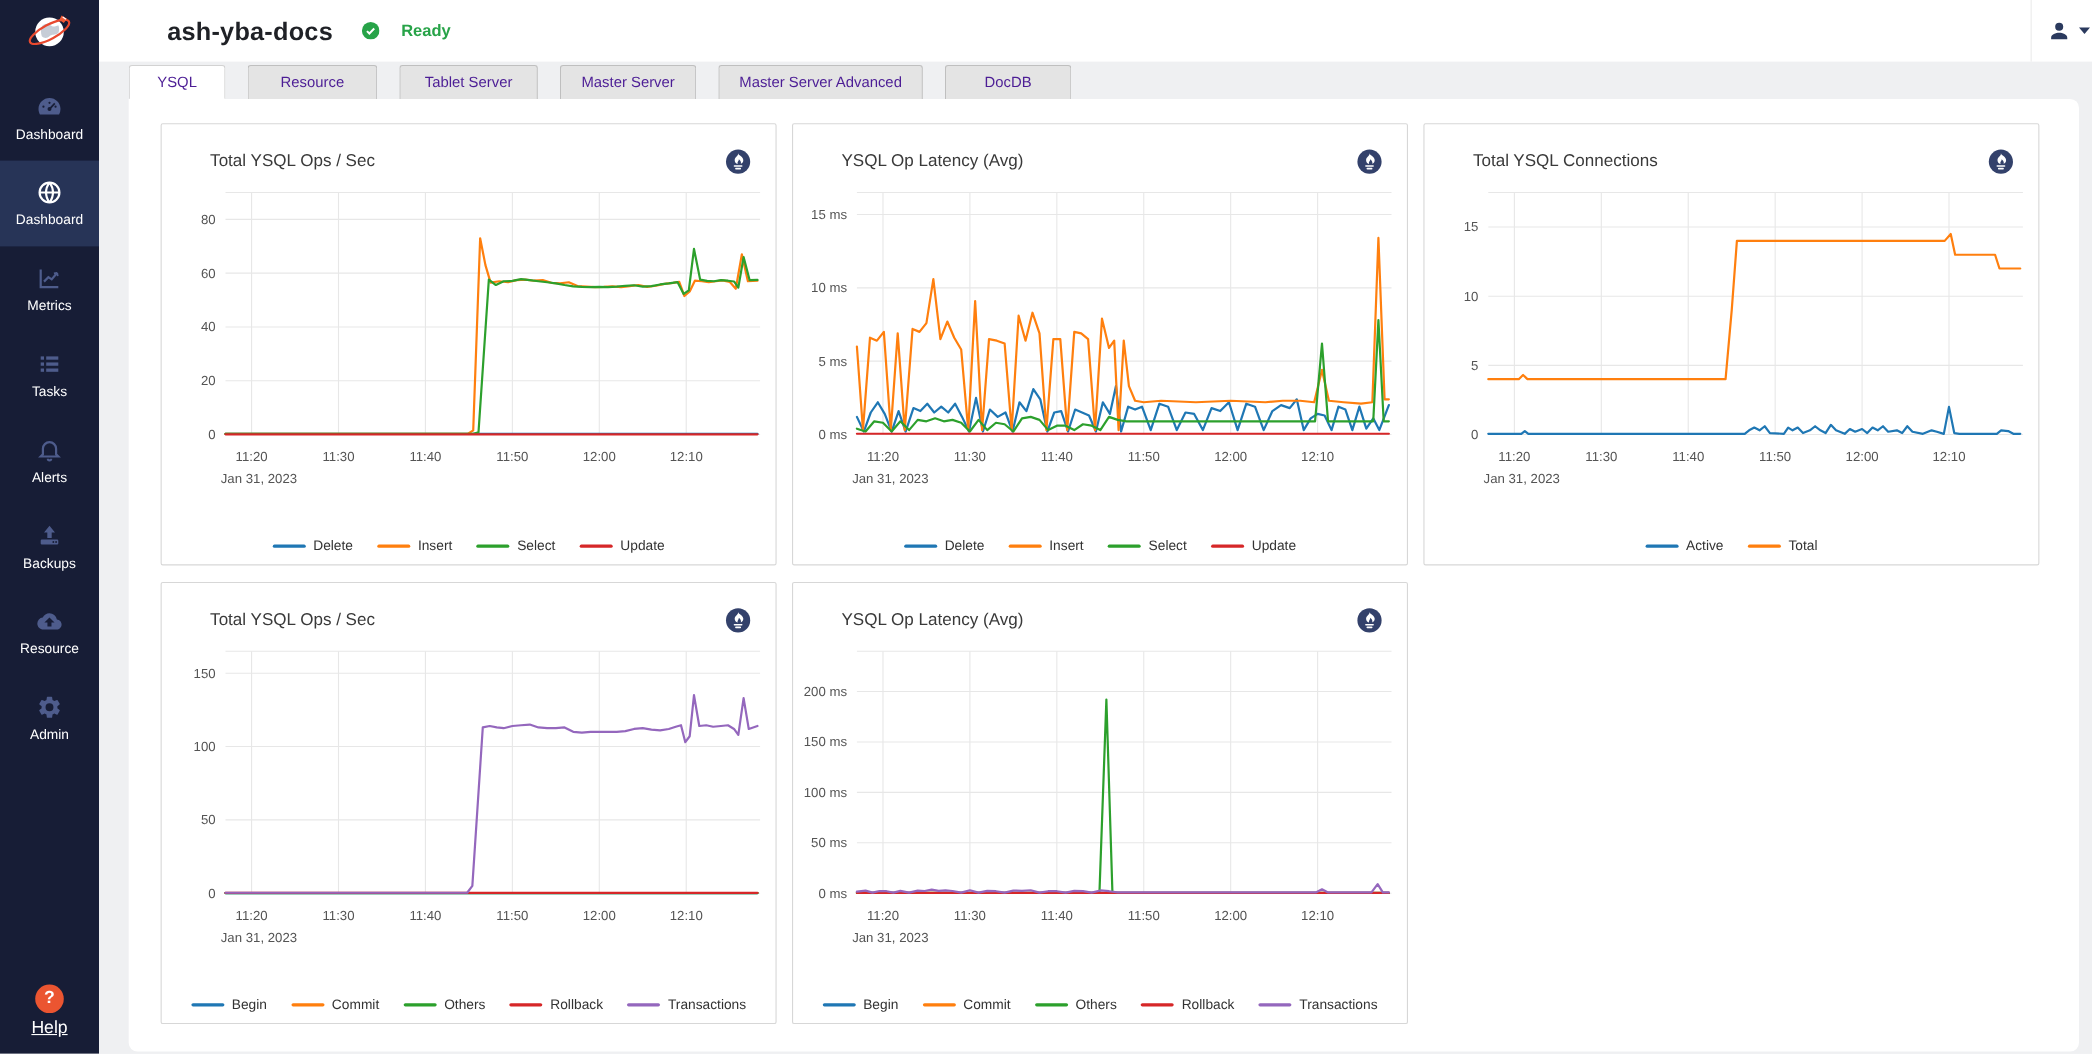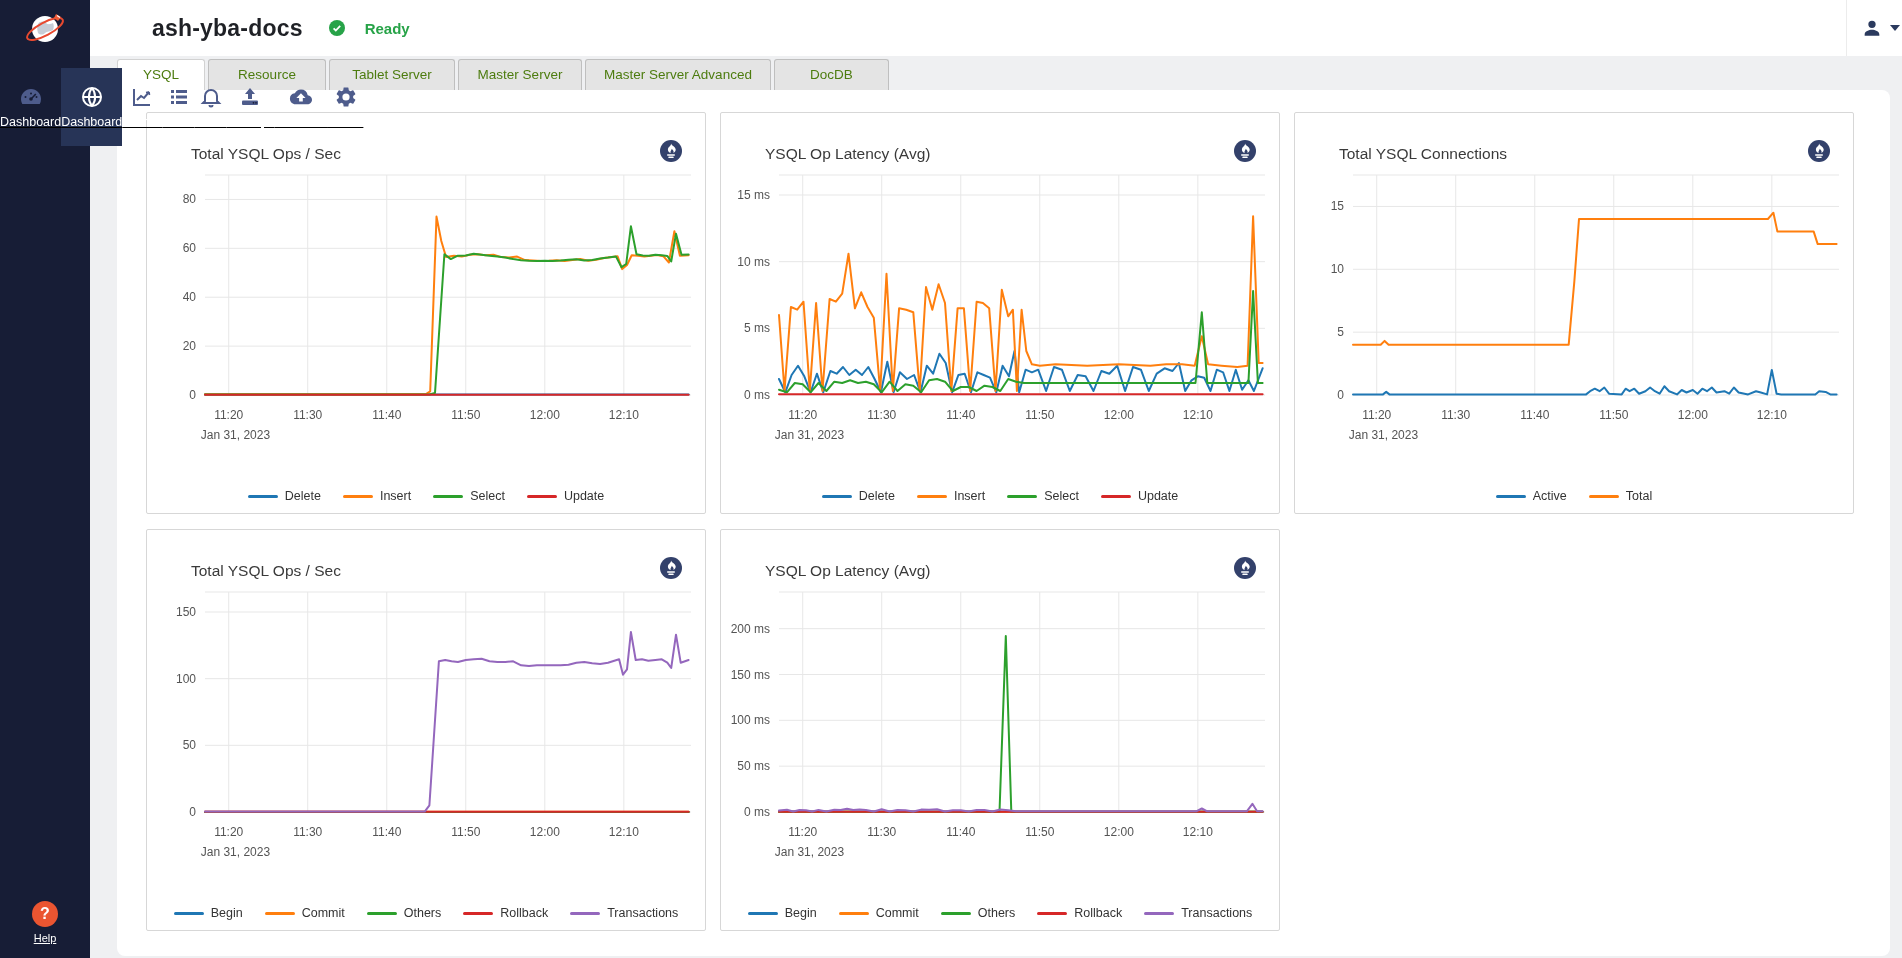"YSQL" .tab { color: #4d7c0f -> #4c1d95; margin-right: 3px -> 20px }
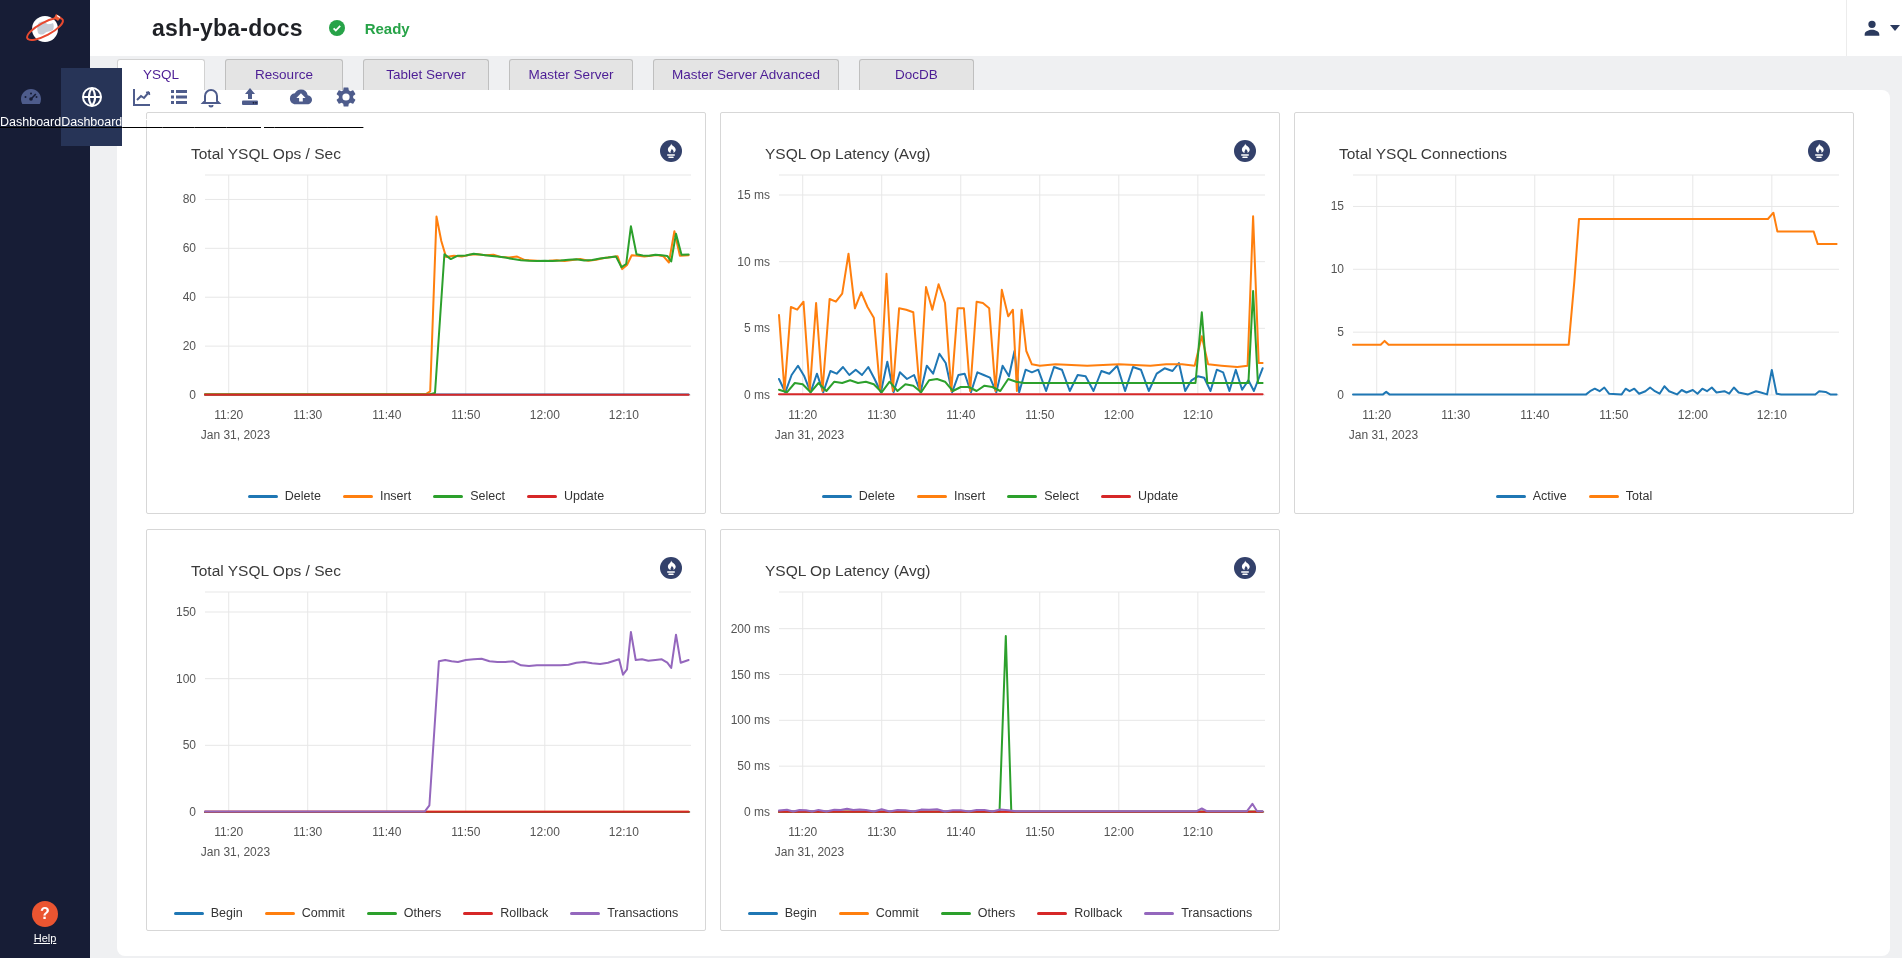"Dashboard" .nav { flex-direction: row -> column; text-decoration: underline -> none }
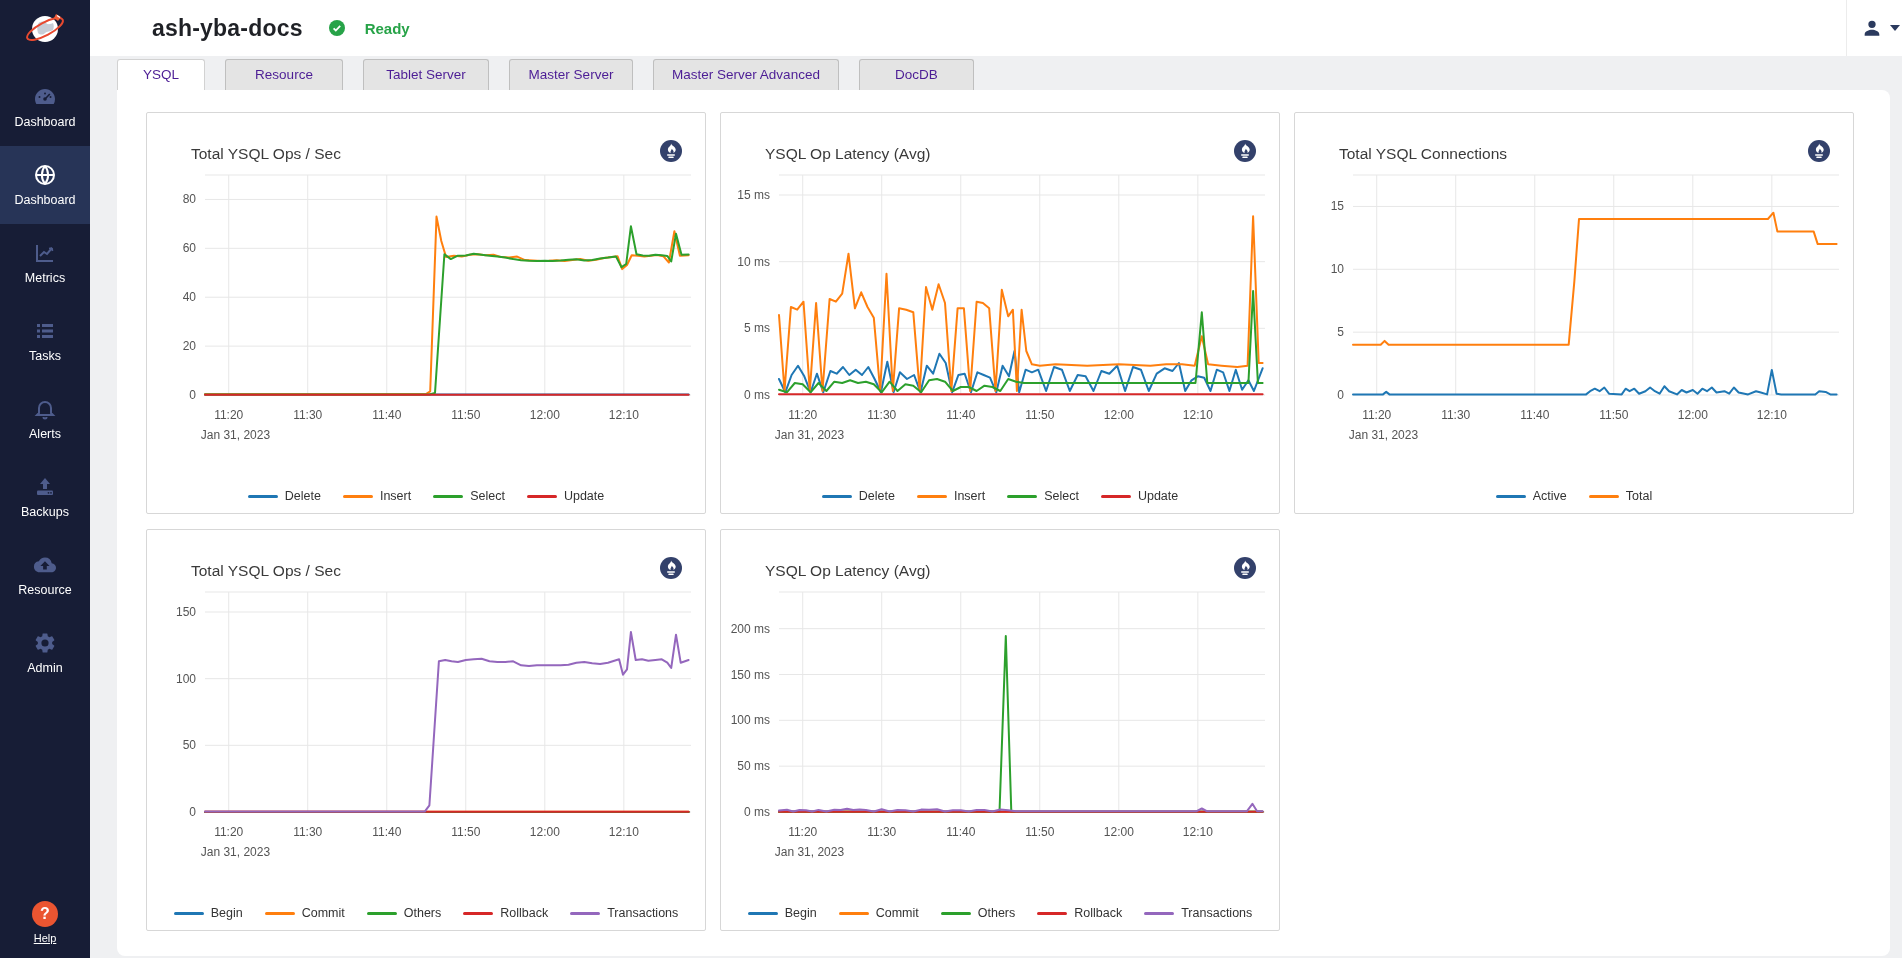"Total YSQL Ops / Sec" .panel-head { align-items: flex-end -> center }
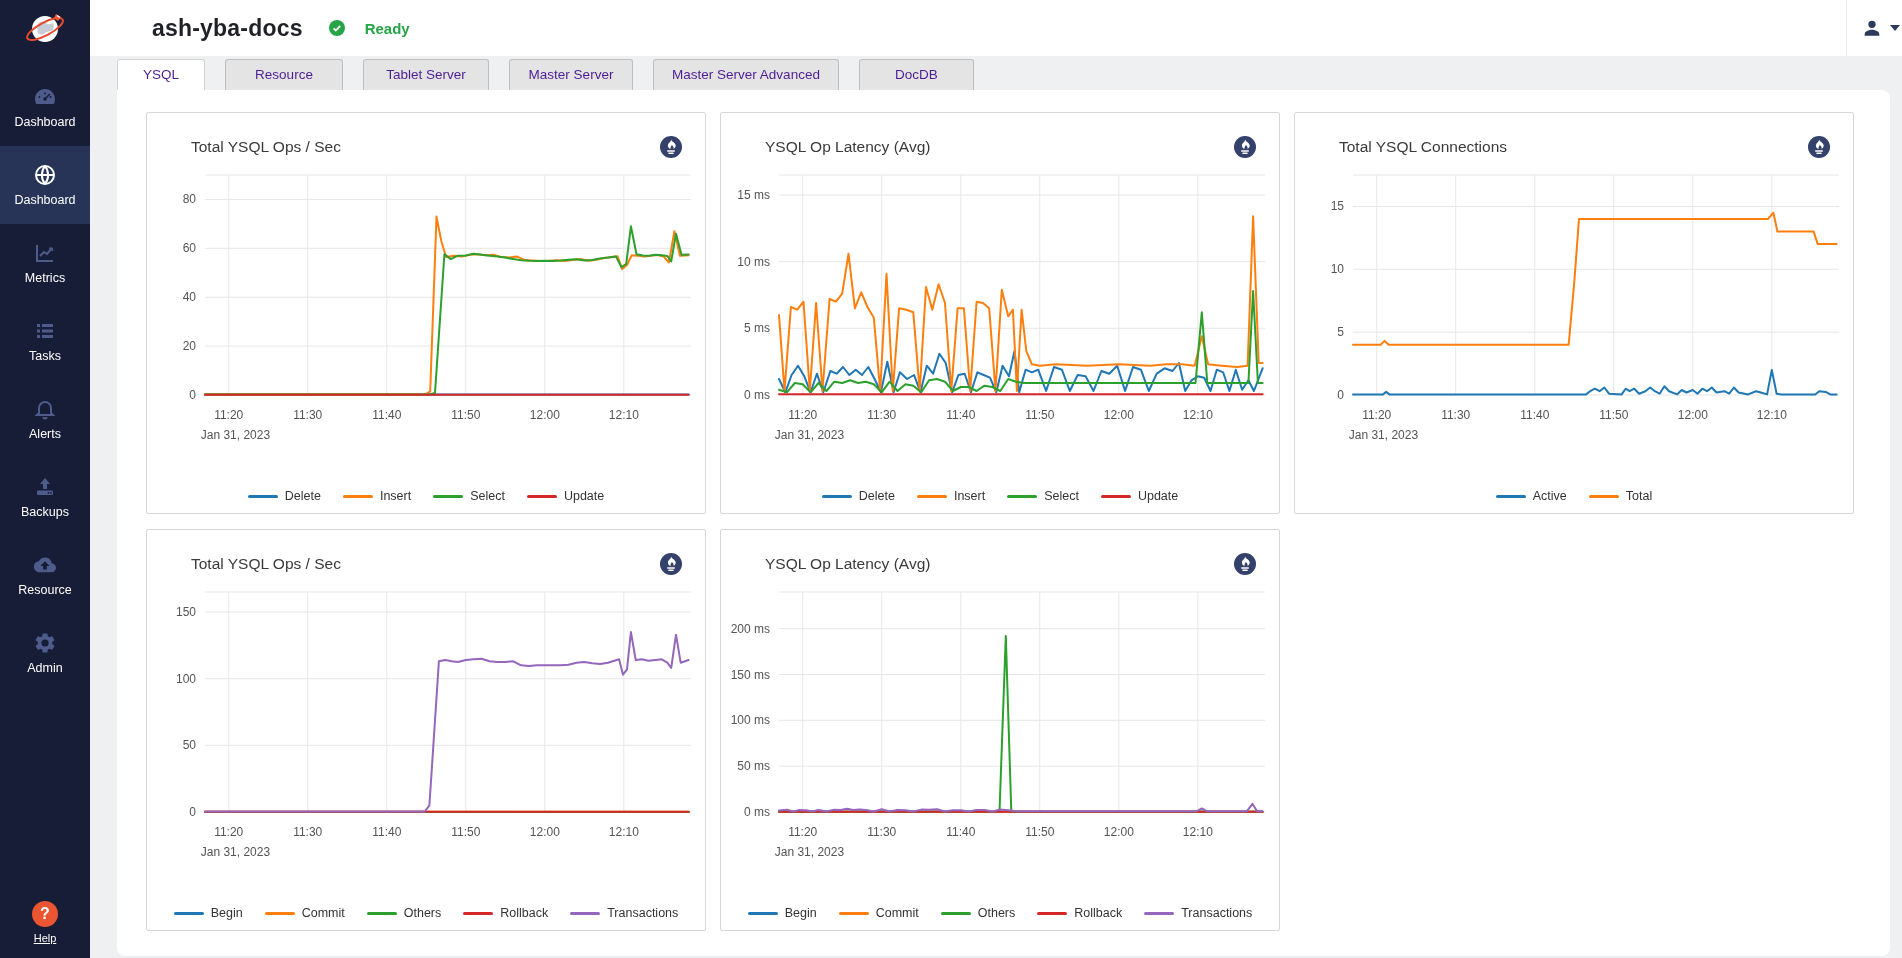"Help" .help-item .lbl { font-size: 11px -> 16px }
